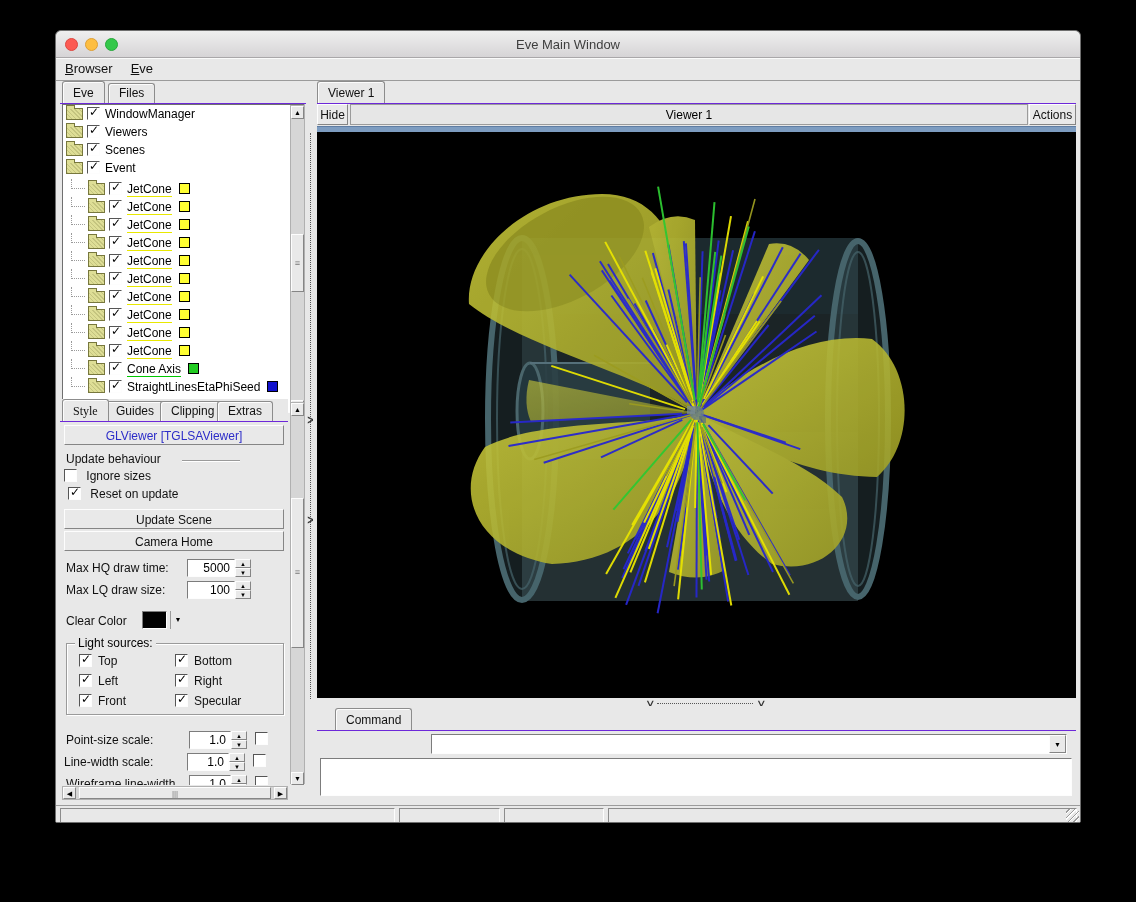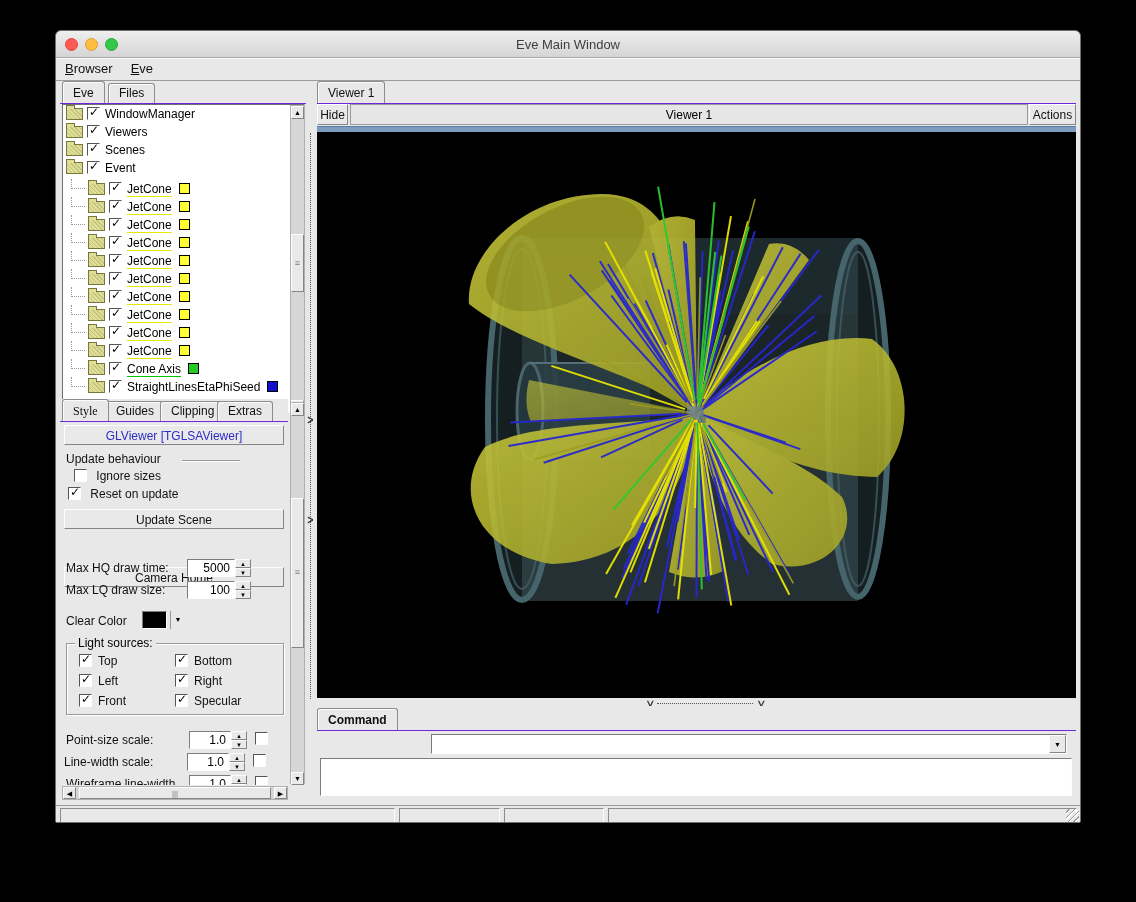"Ignore sizes" div { left: 12px -> 2px }
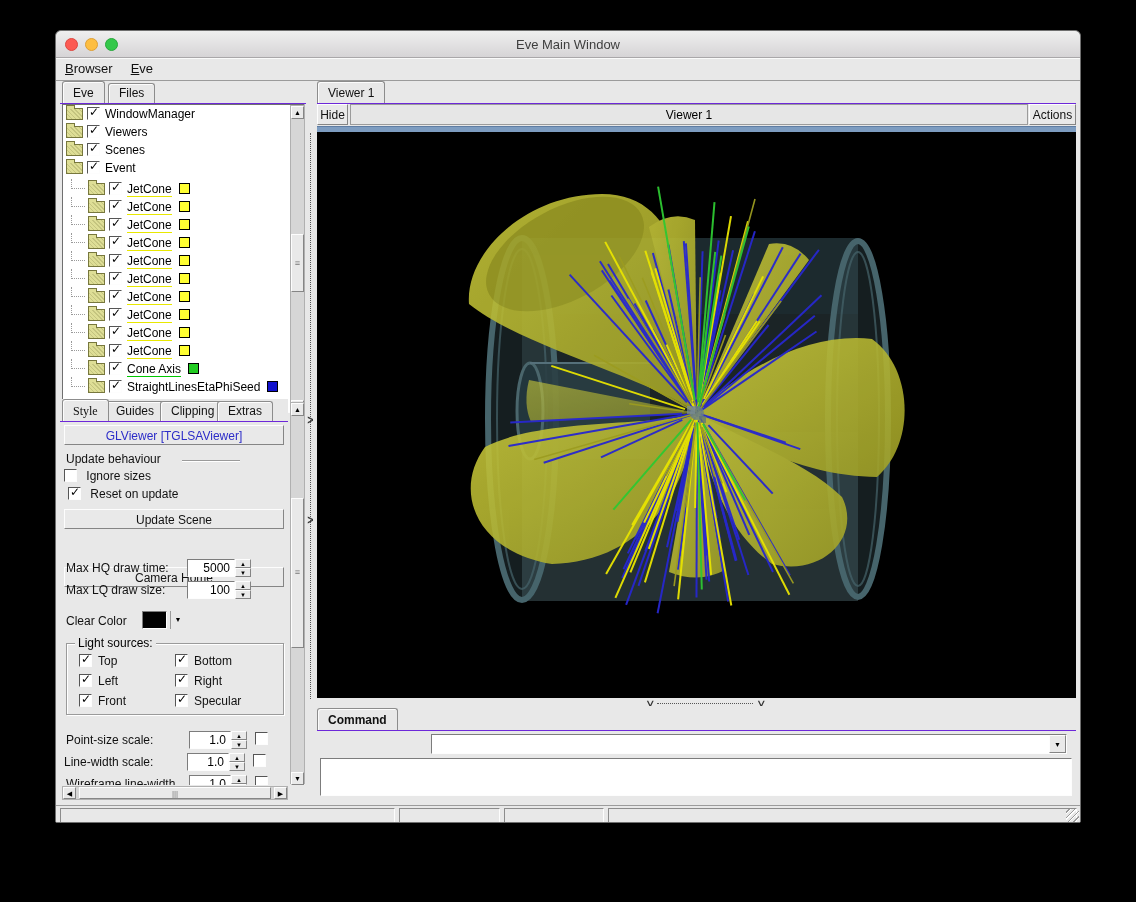"Camera Home" div.btn { margin-top: 36px -> none }
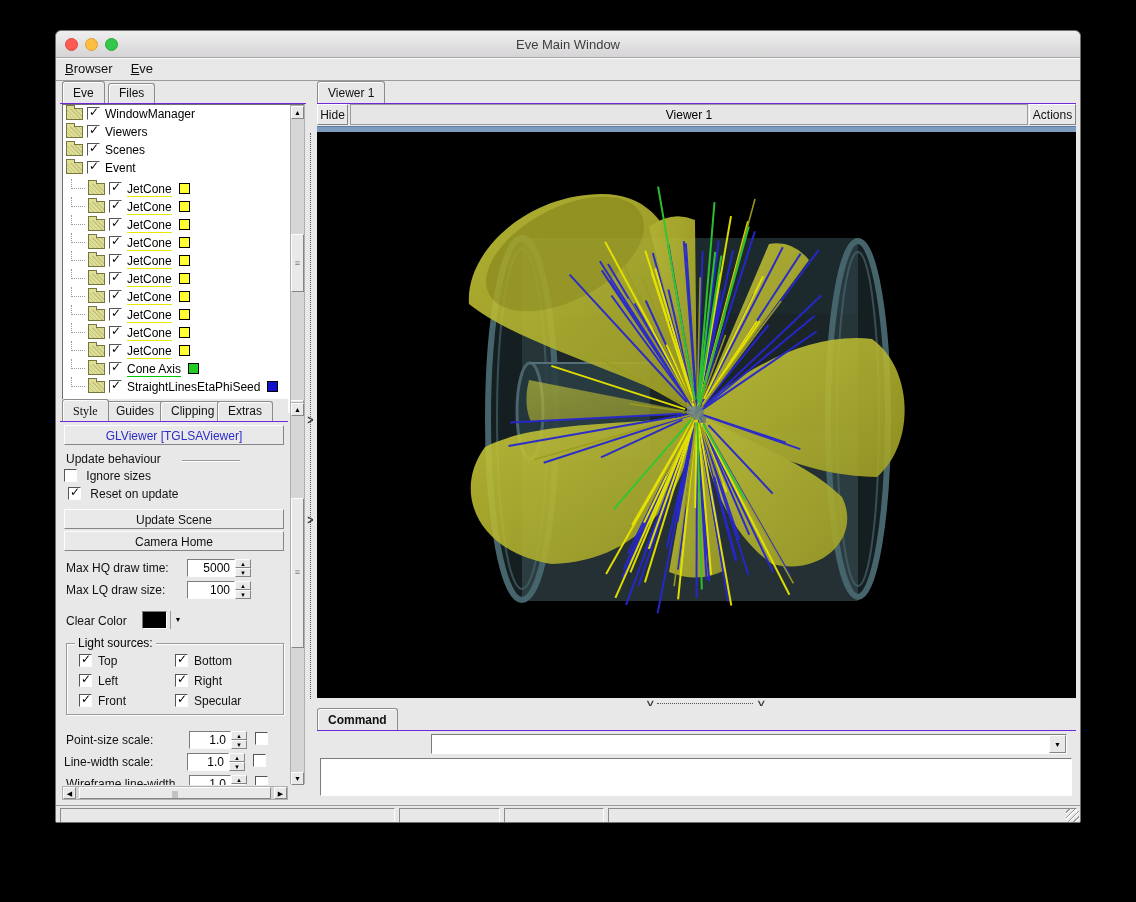"Command" div.tab { font-weight: bold -> none; left: 0 -> 18px }
